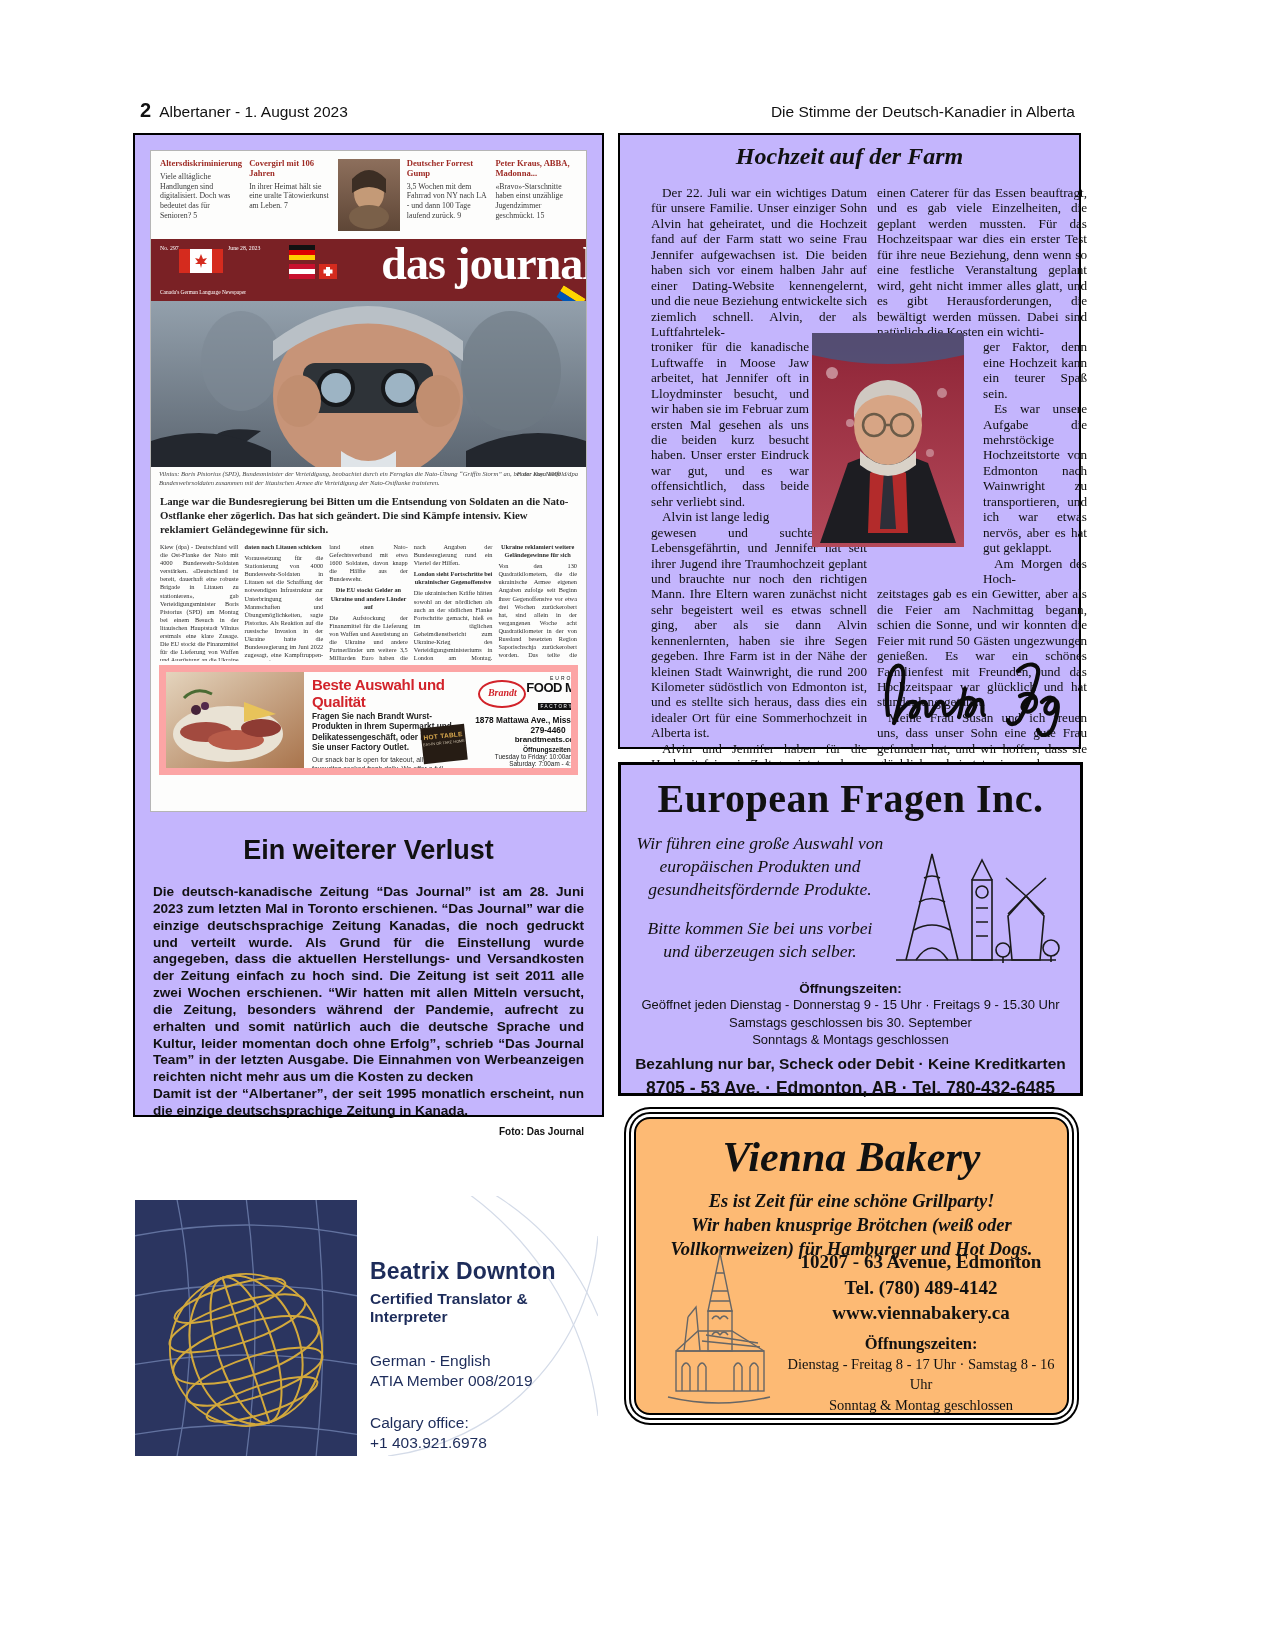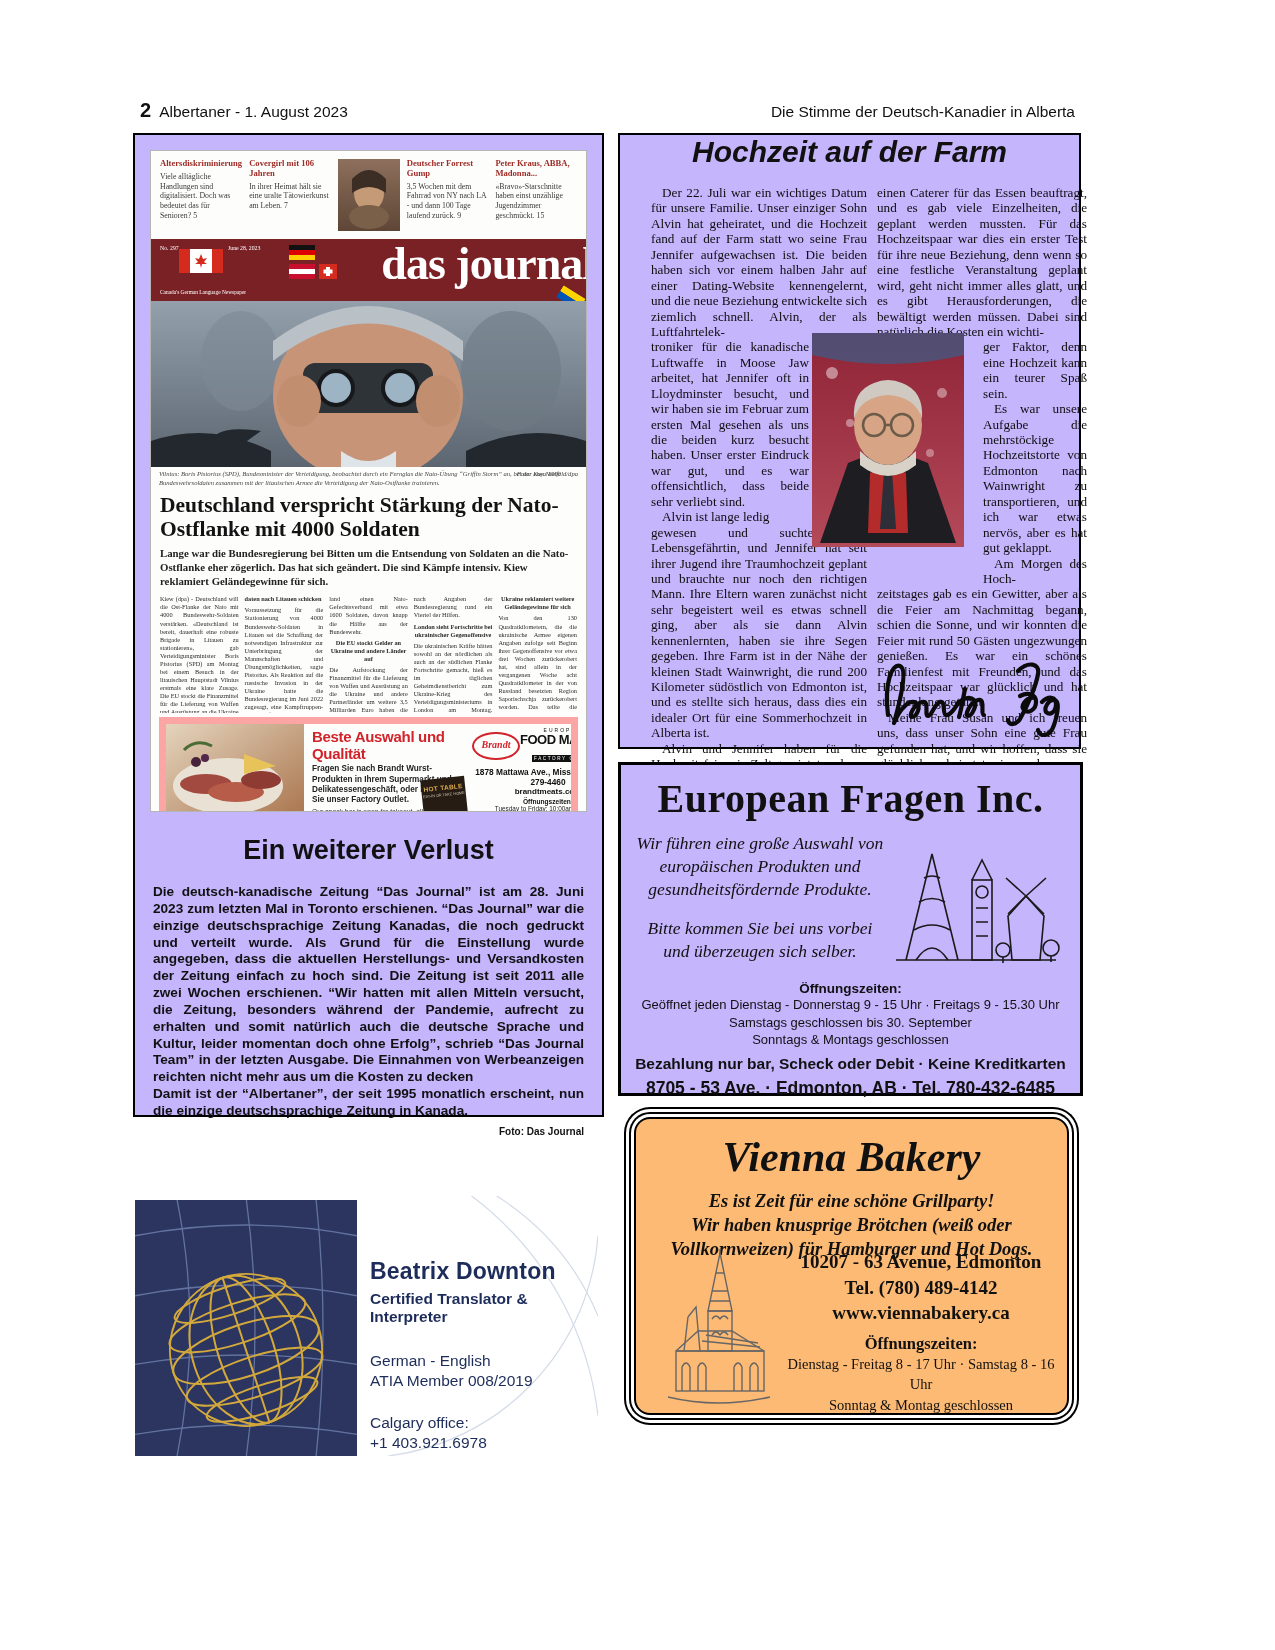"Hochzeit auf der Farm" #hz-title { font-family: Liberation Sans, sans-serif -> Liberation Serif, serif; font-size: 30px -> 24px; top: 0 -> 8px }
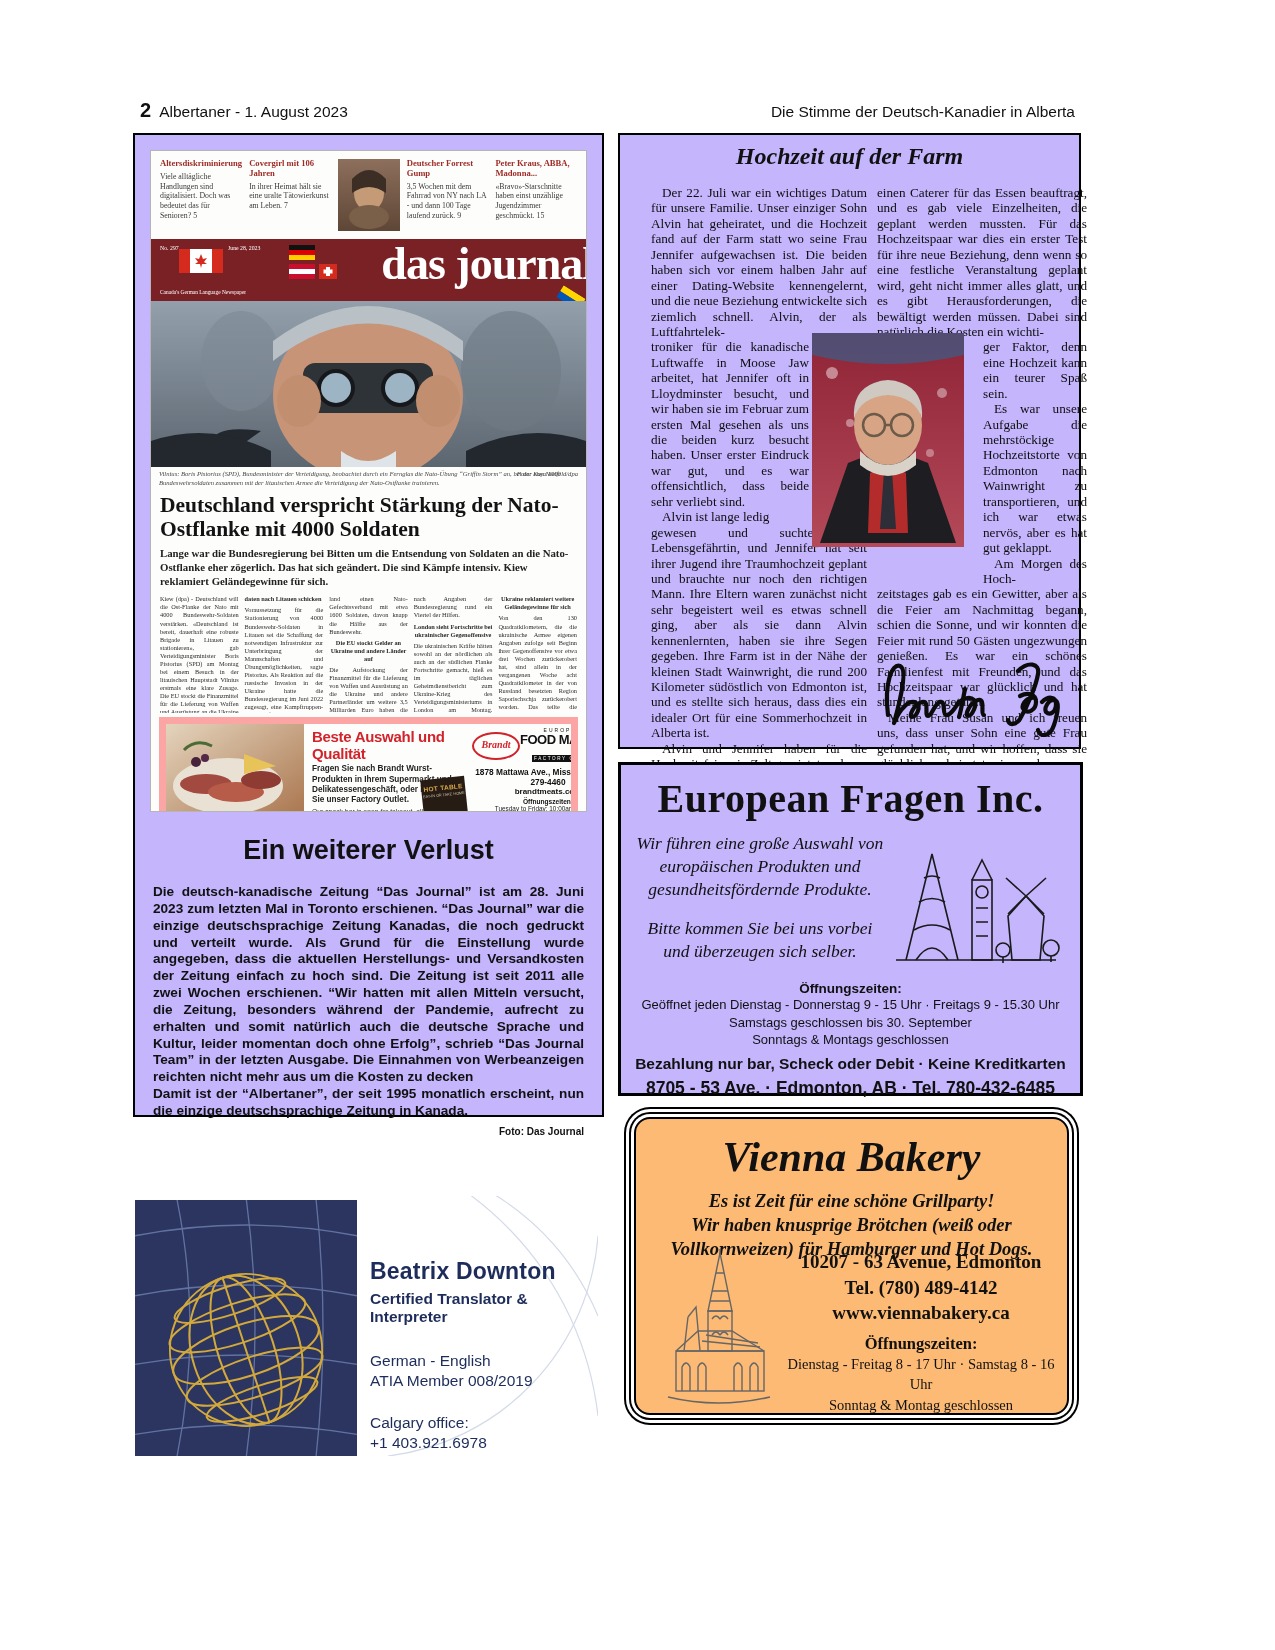"Deutschland verspricht Stärkung der" div { html: <div>Deutschland verspricht Stärkung der Nato-Ostflanke mit 4000 Soldaten</div> -> none }
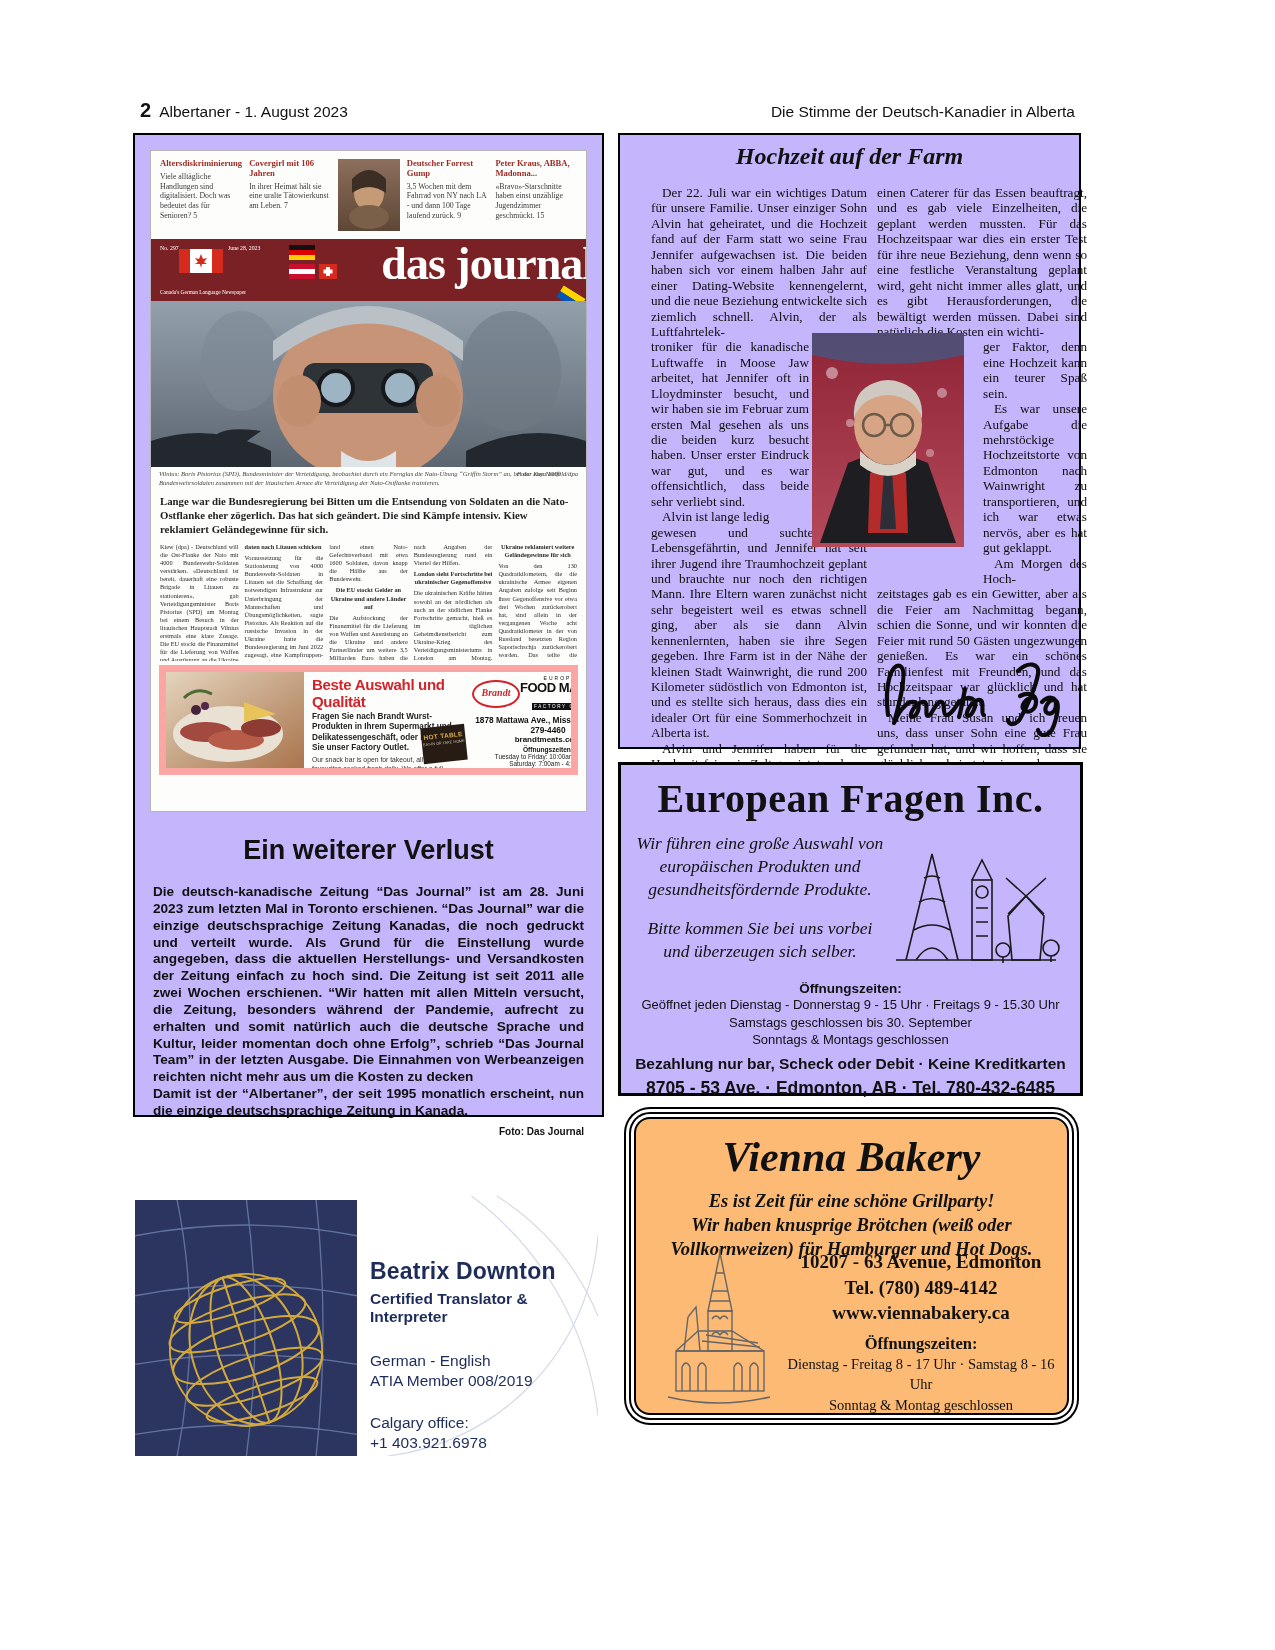"Brandt" #br-logo-row { justify-content: none -> center }
